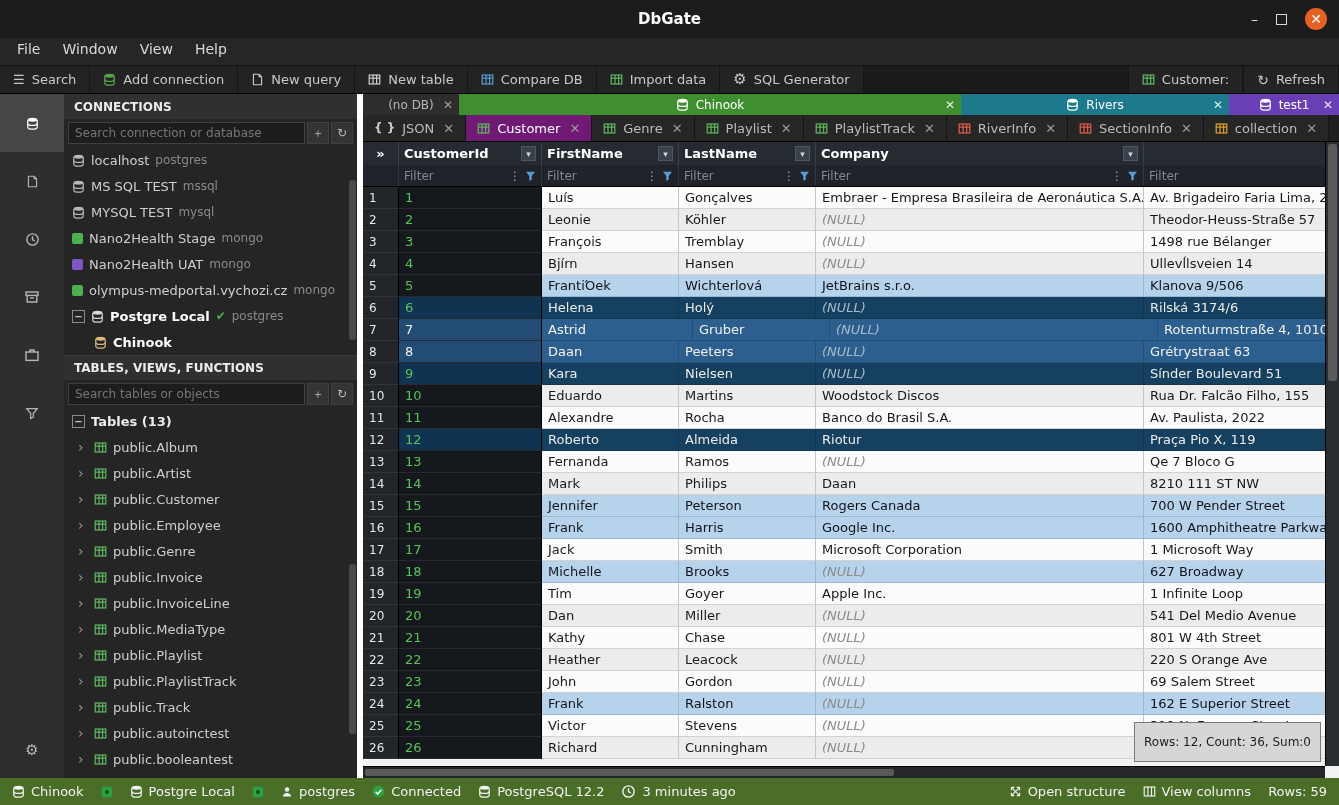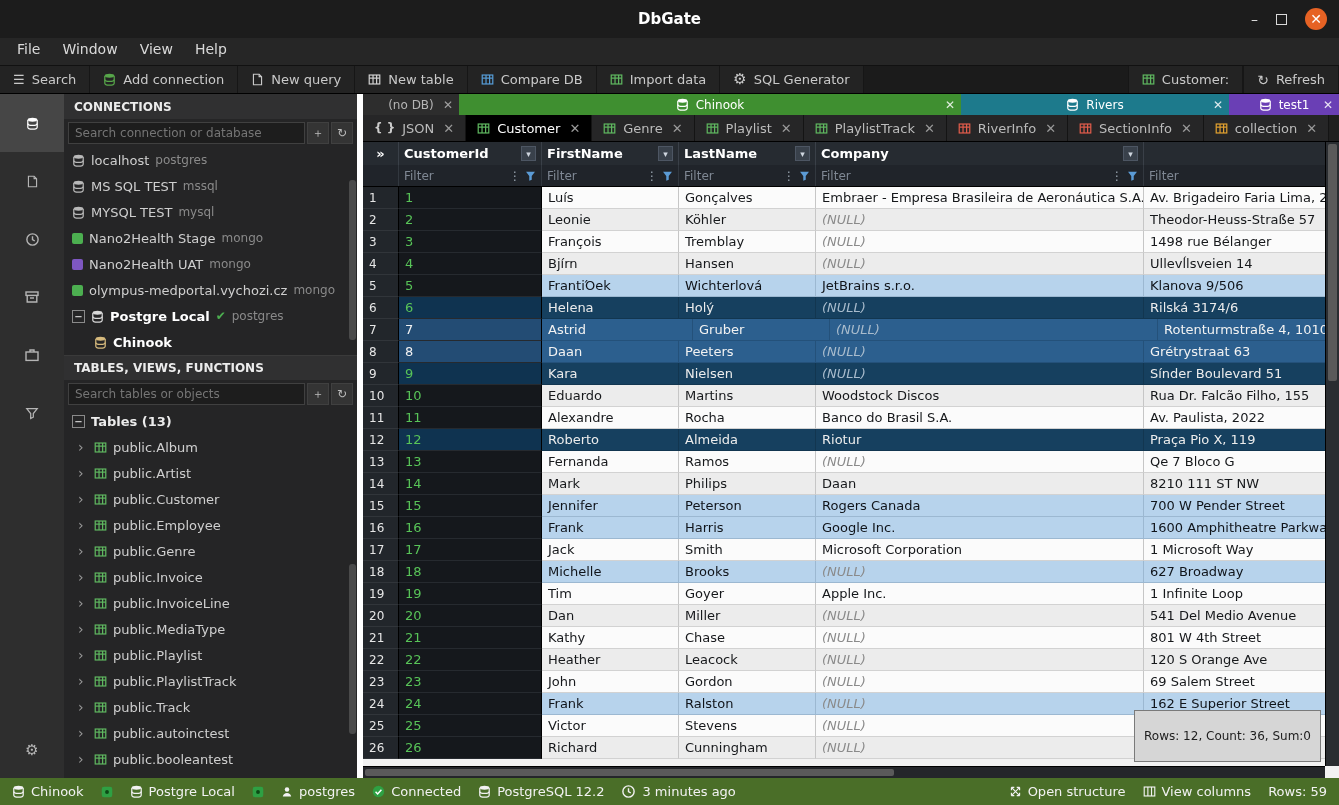"Customer" .filetab.active { background: #000000 -> #701a75 }
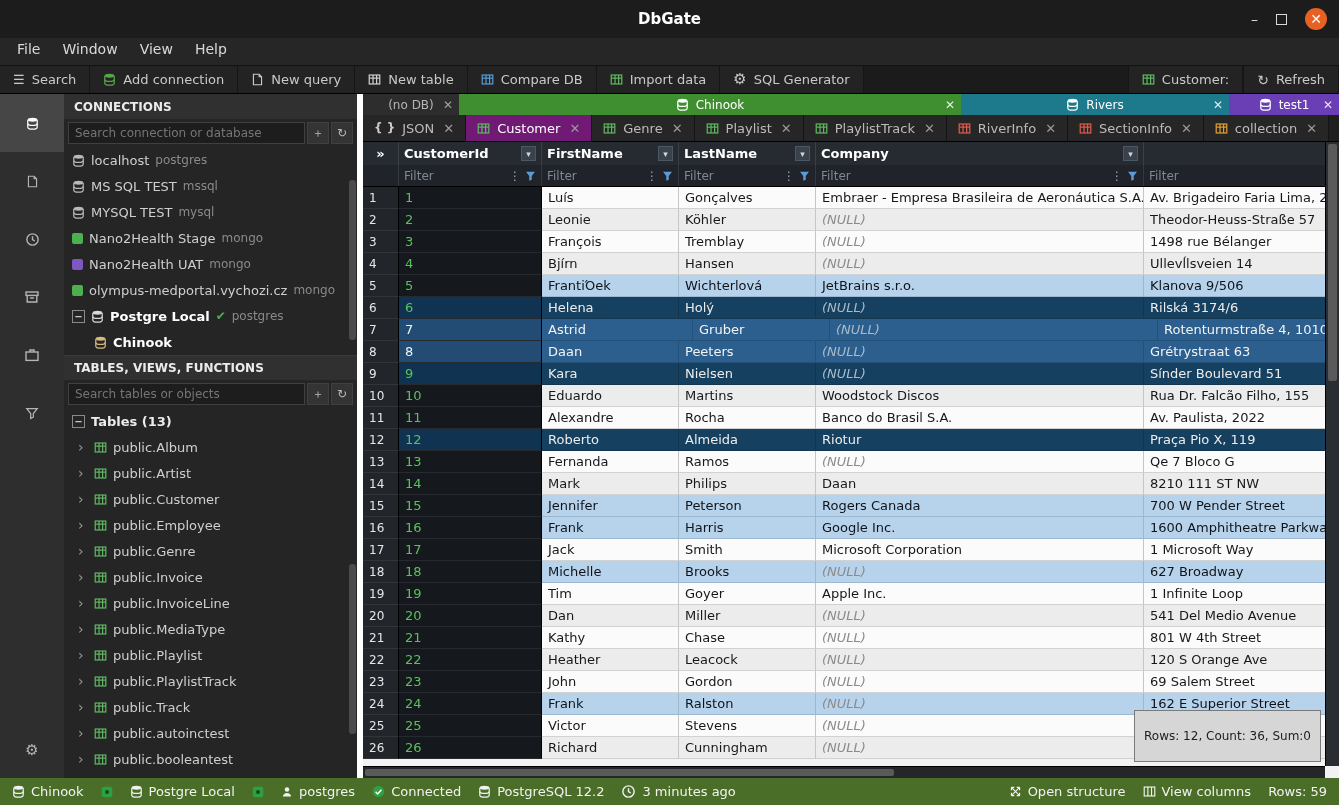"120 S Orange Ave" div.g-cell { text: 120 -> 220 }
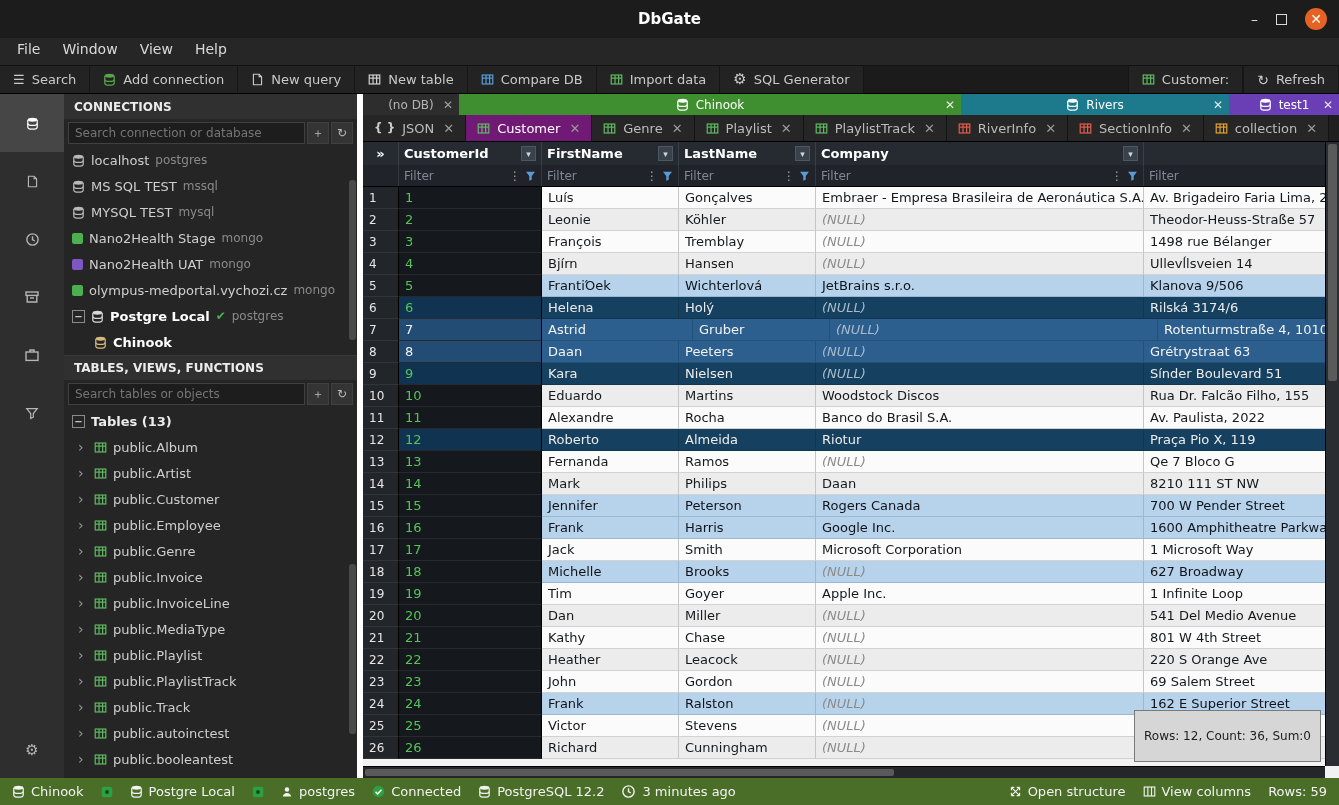"Rows: 12, Count: 36, Sum:0" .sel-overlay { padding: 18px 9px -> 12px 9px }
